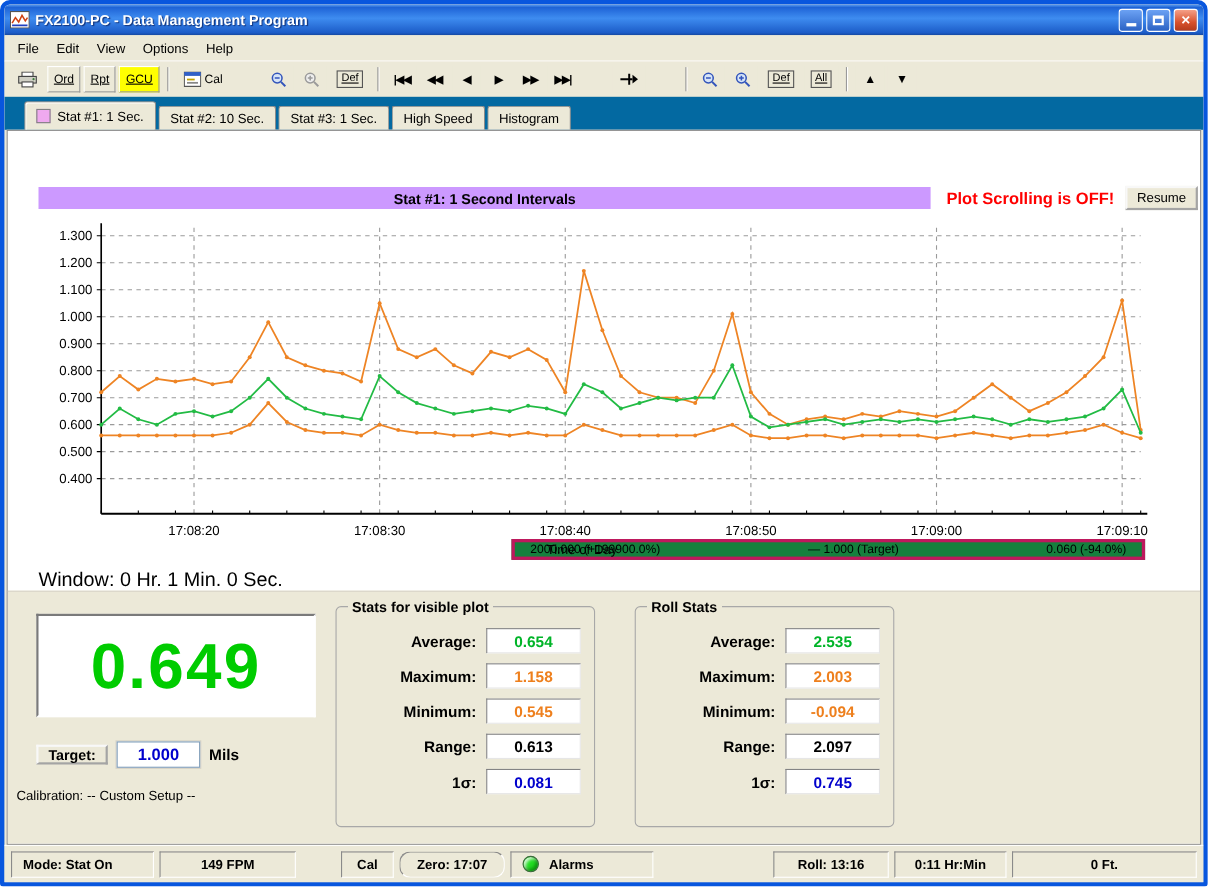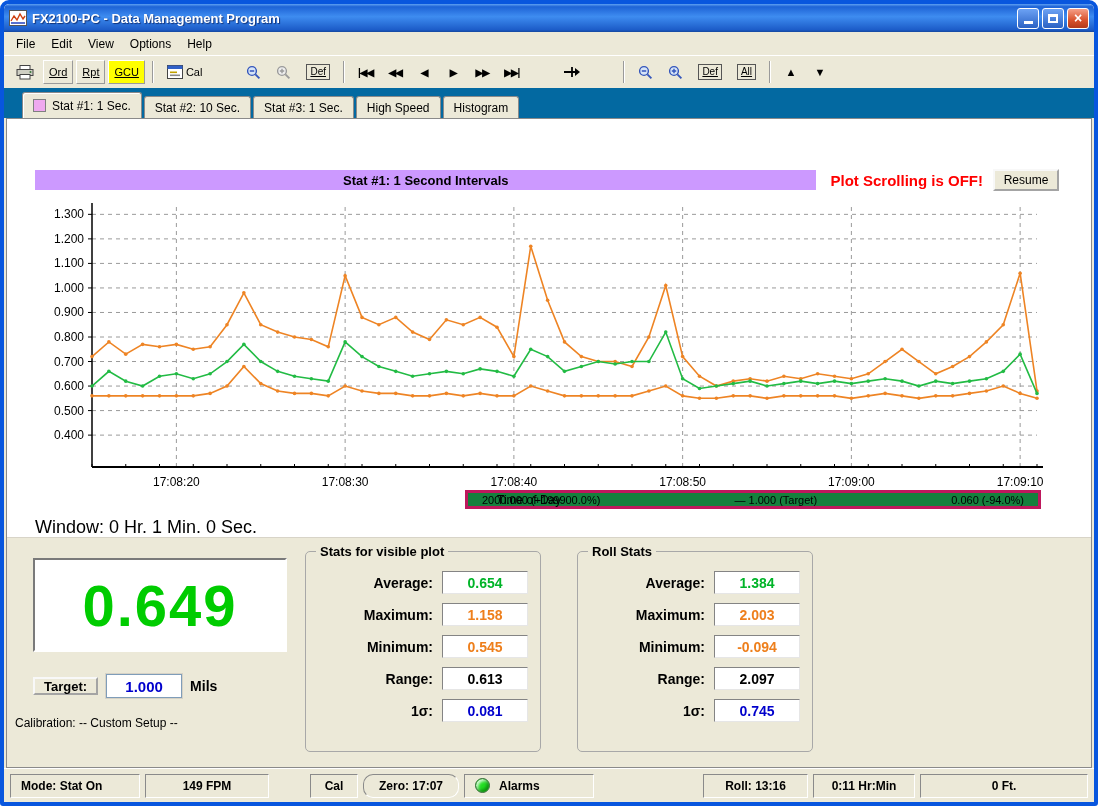"Stat #1: 1 Second Intervals" .plot-header { right: 32px -> 2px }
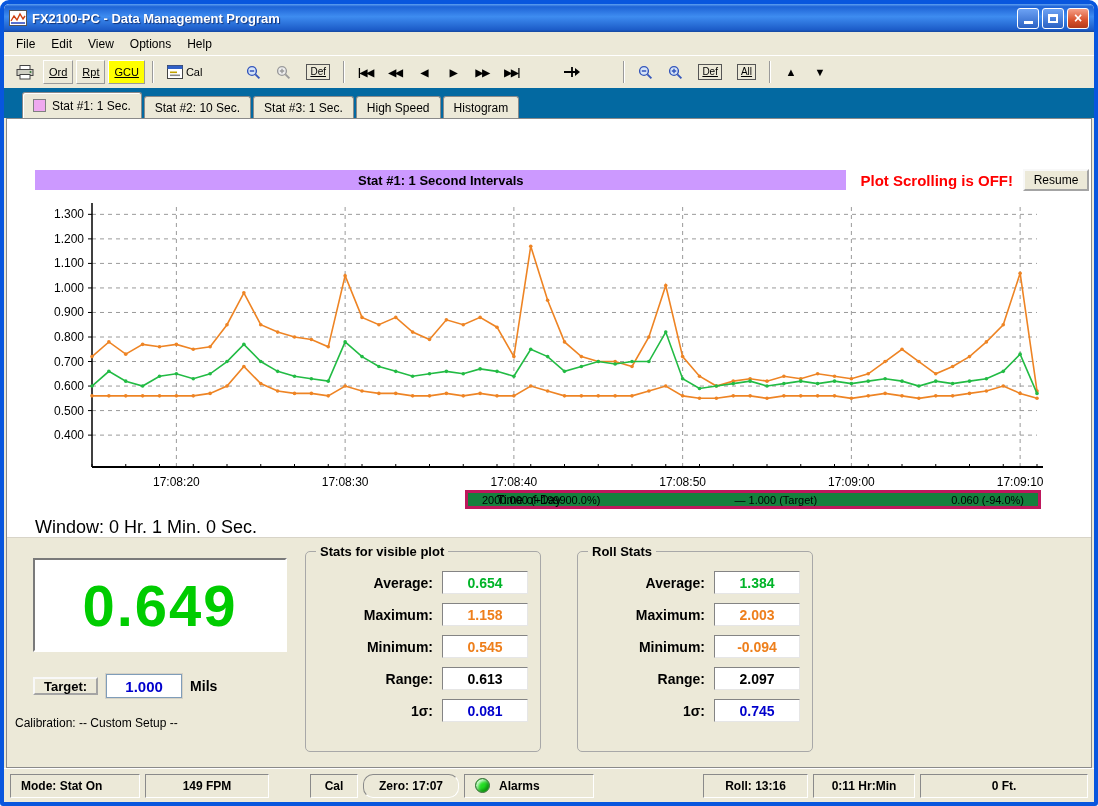"1.384" span.stat-box { text: 1.384 -> 2.535 }
